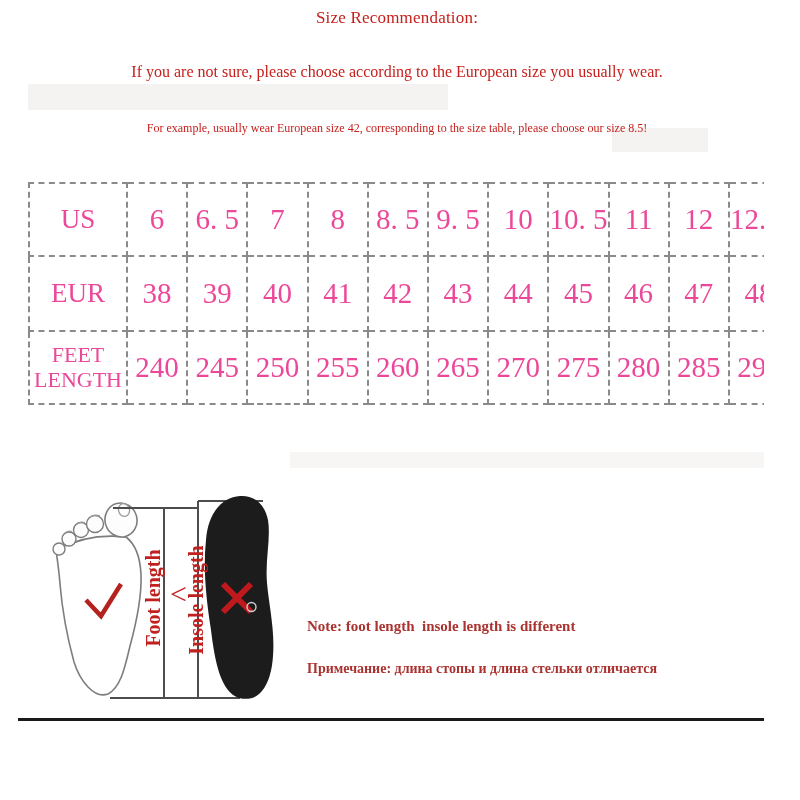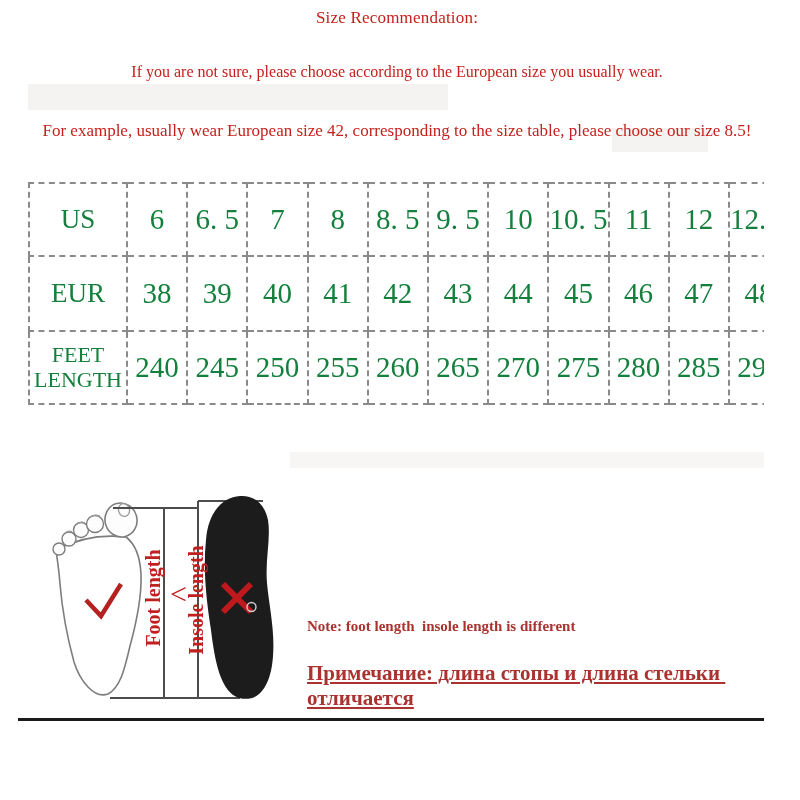"For example, usually wear European" .instr-2 { font-size: 17px -> 12px }
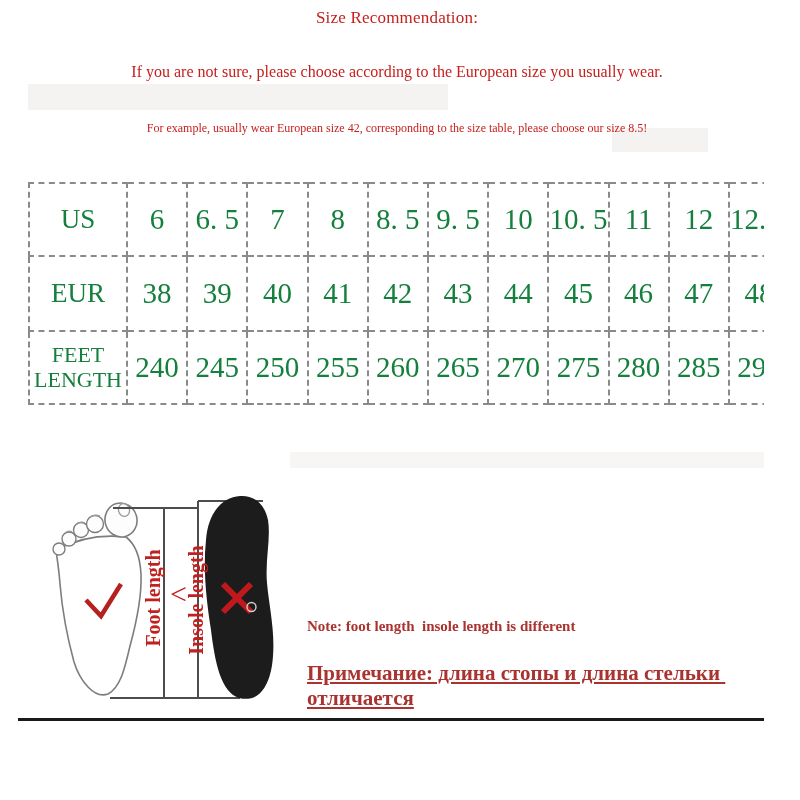"US" table.size-table { color: #15803d -> #ec4899 }
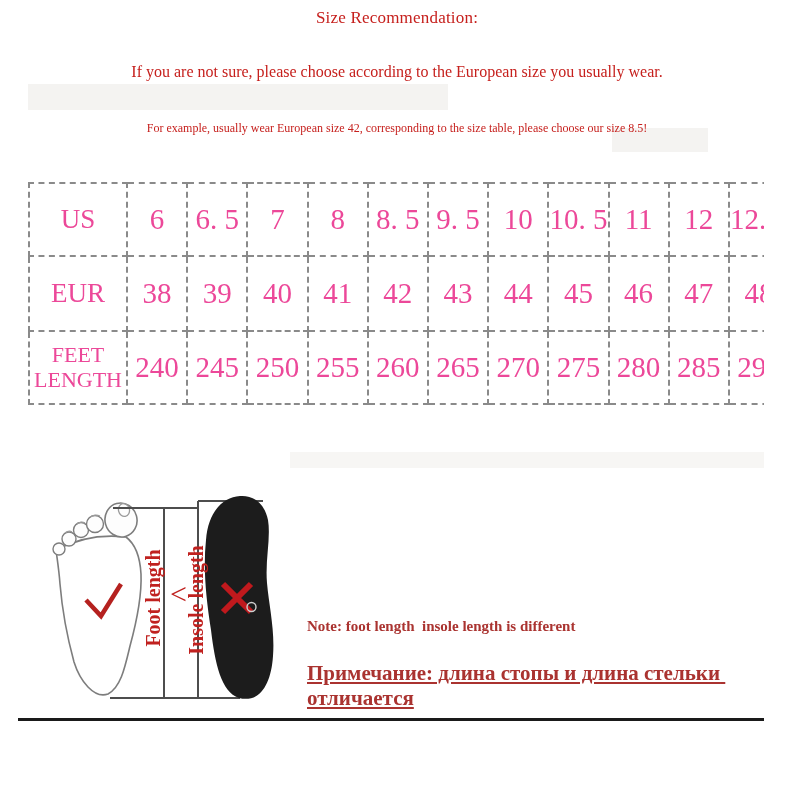"Примечание: длина стопы и длина" .note-ru { font-size: 21px -> 14px; text-decoration: underline -> none }
